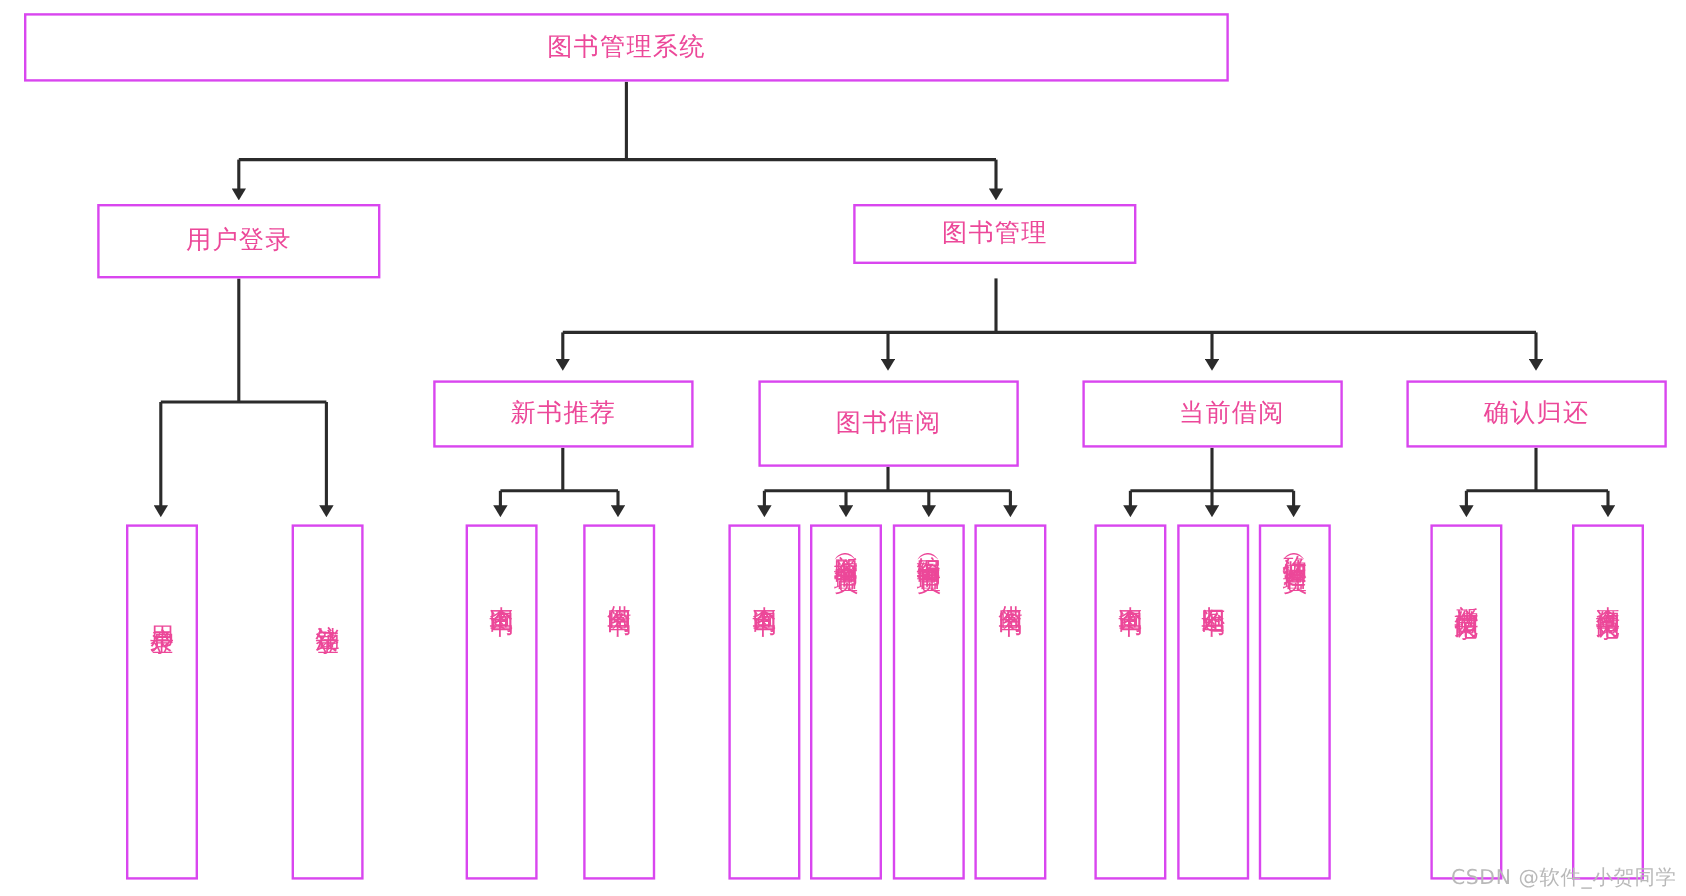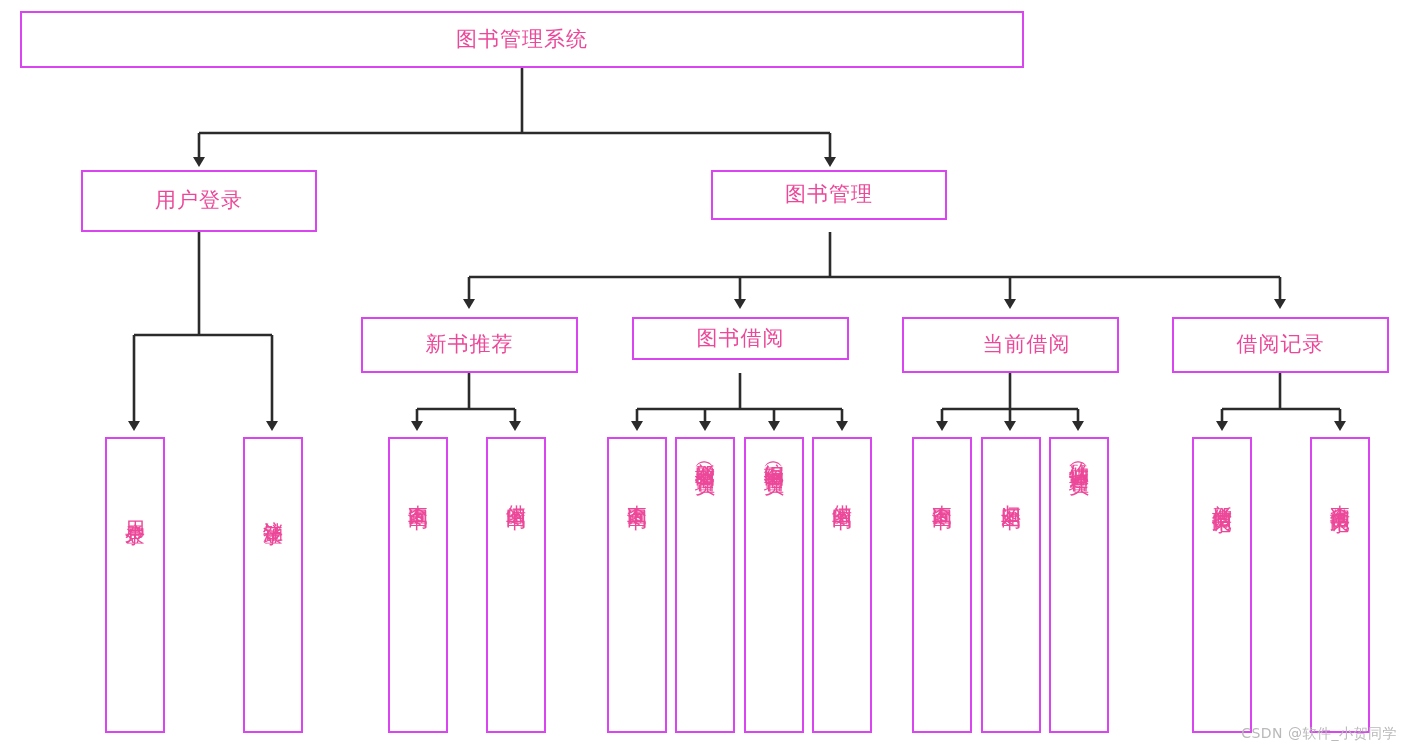"图书借阅" div.node { height: 43px -> 72px }
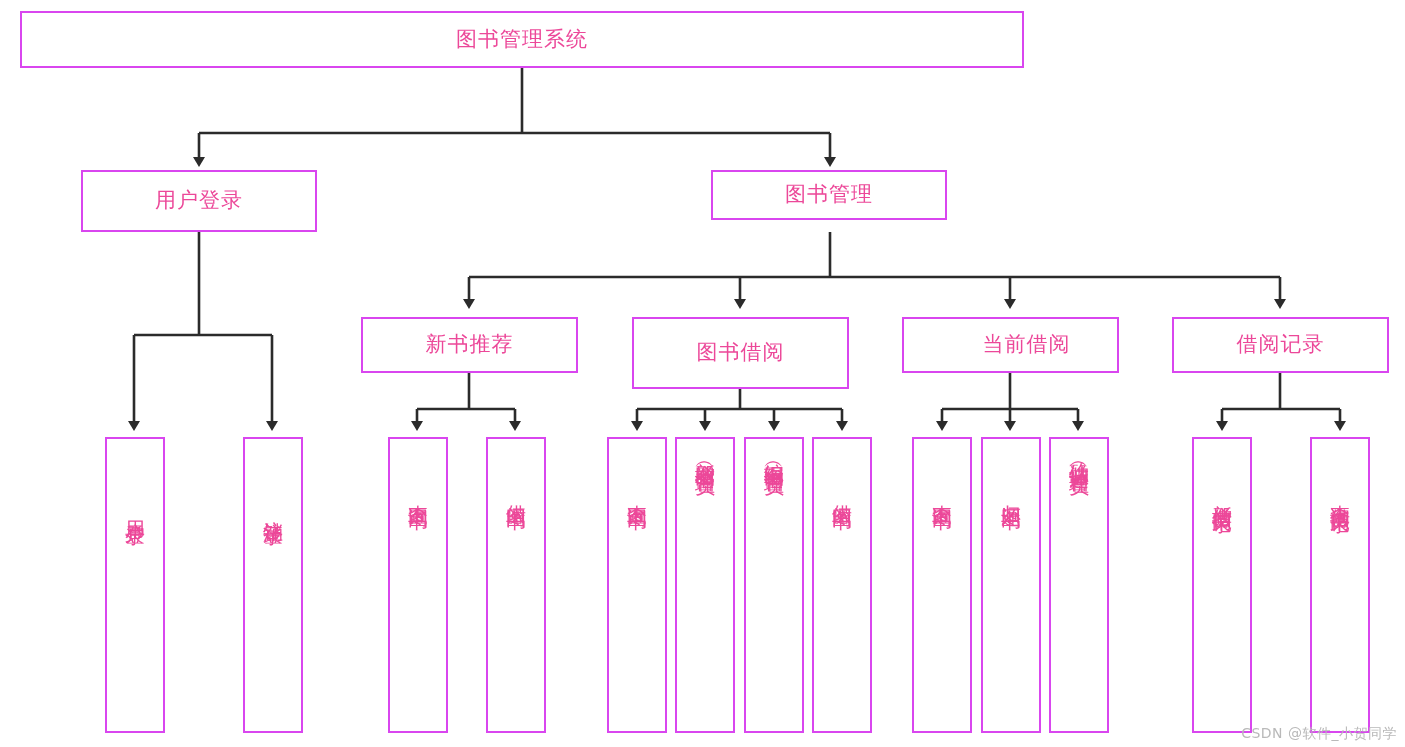"借阅记录" span.label { text: 借阅记录 -> 确认归还 }
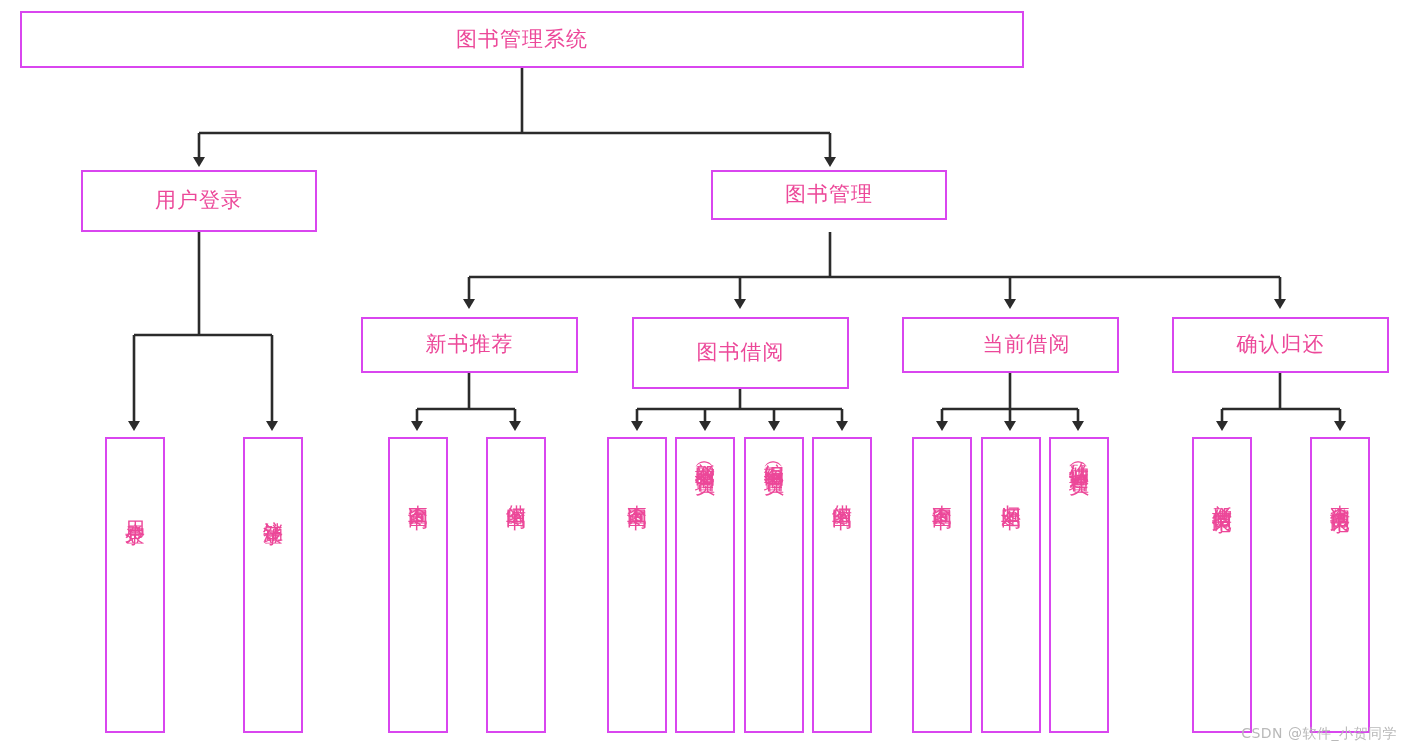"CSDN @软件_小贺同学" #watermark { font-size: 14px -> 17px }
